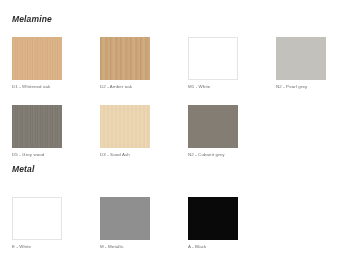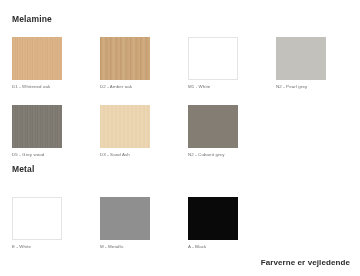"Melamine" .section-title { font-style: none -> italic }
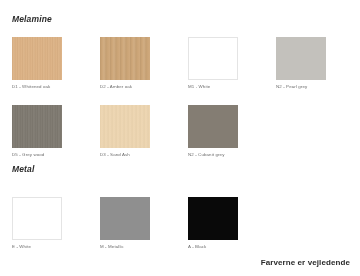"Farverne er vejledende" div { html: <div>Farverne er vejledende</div> -> none }
